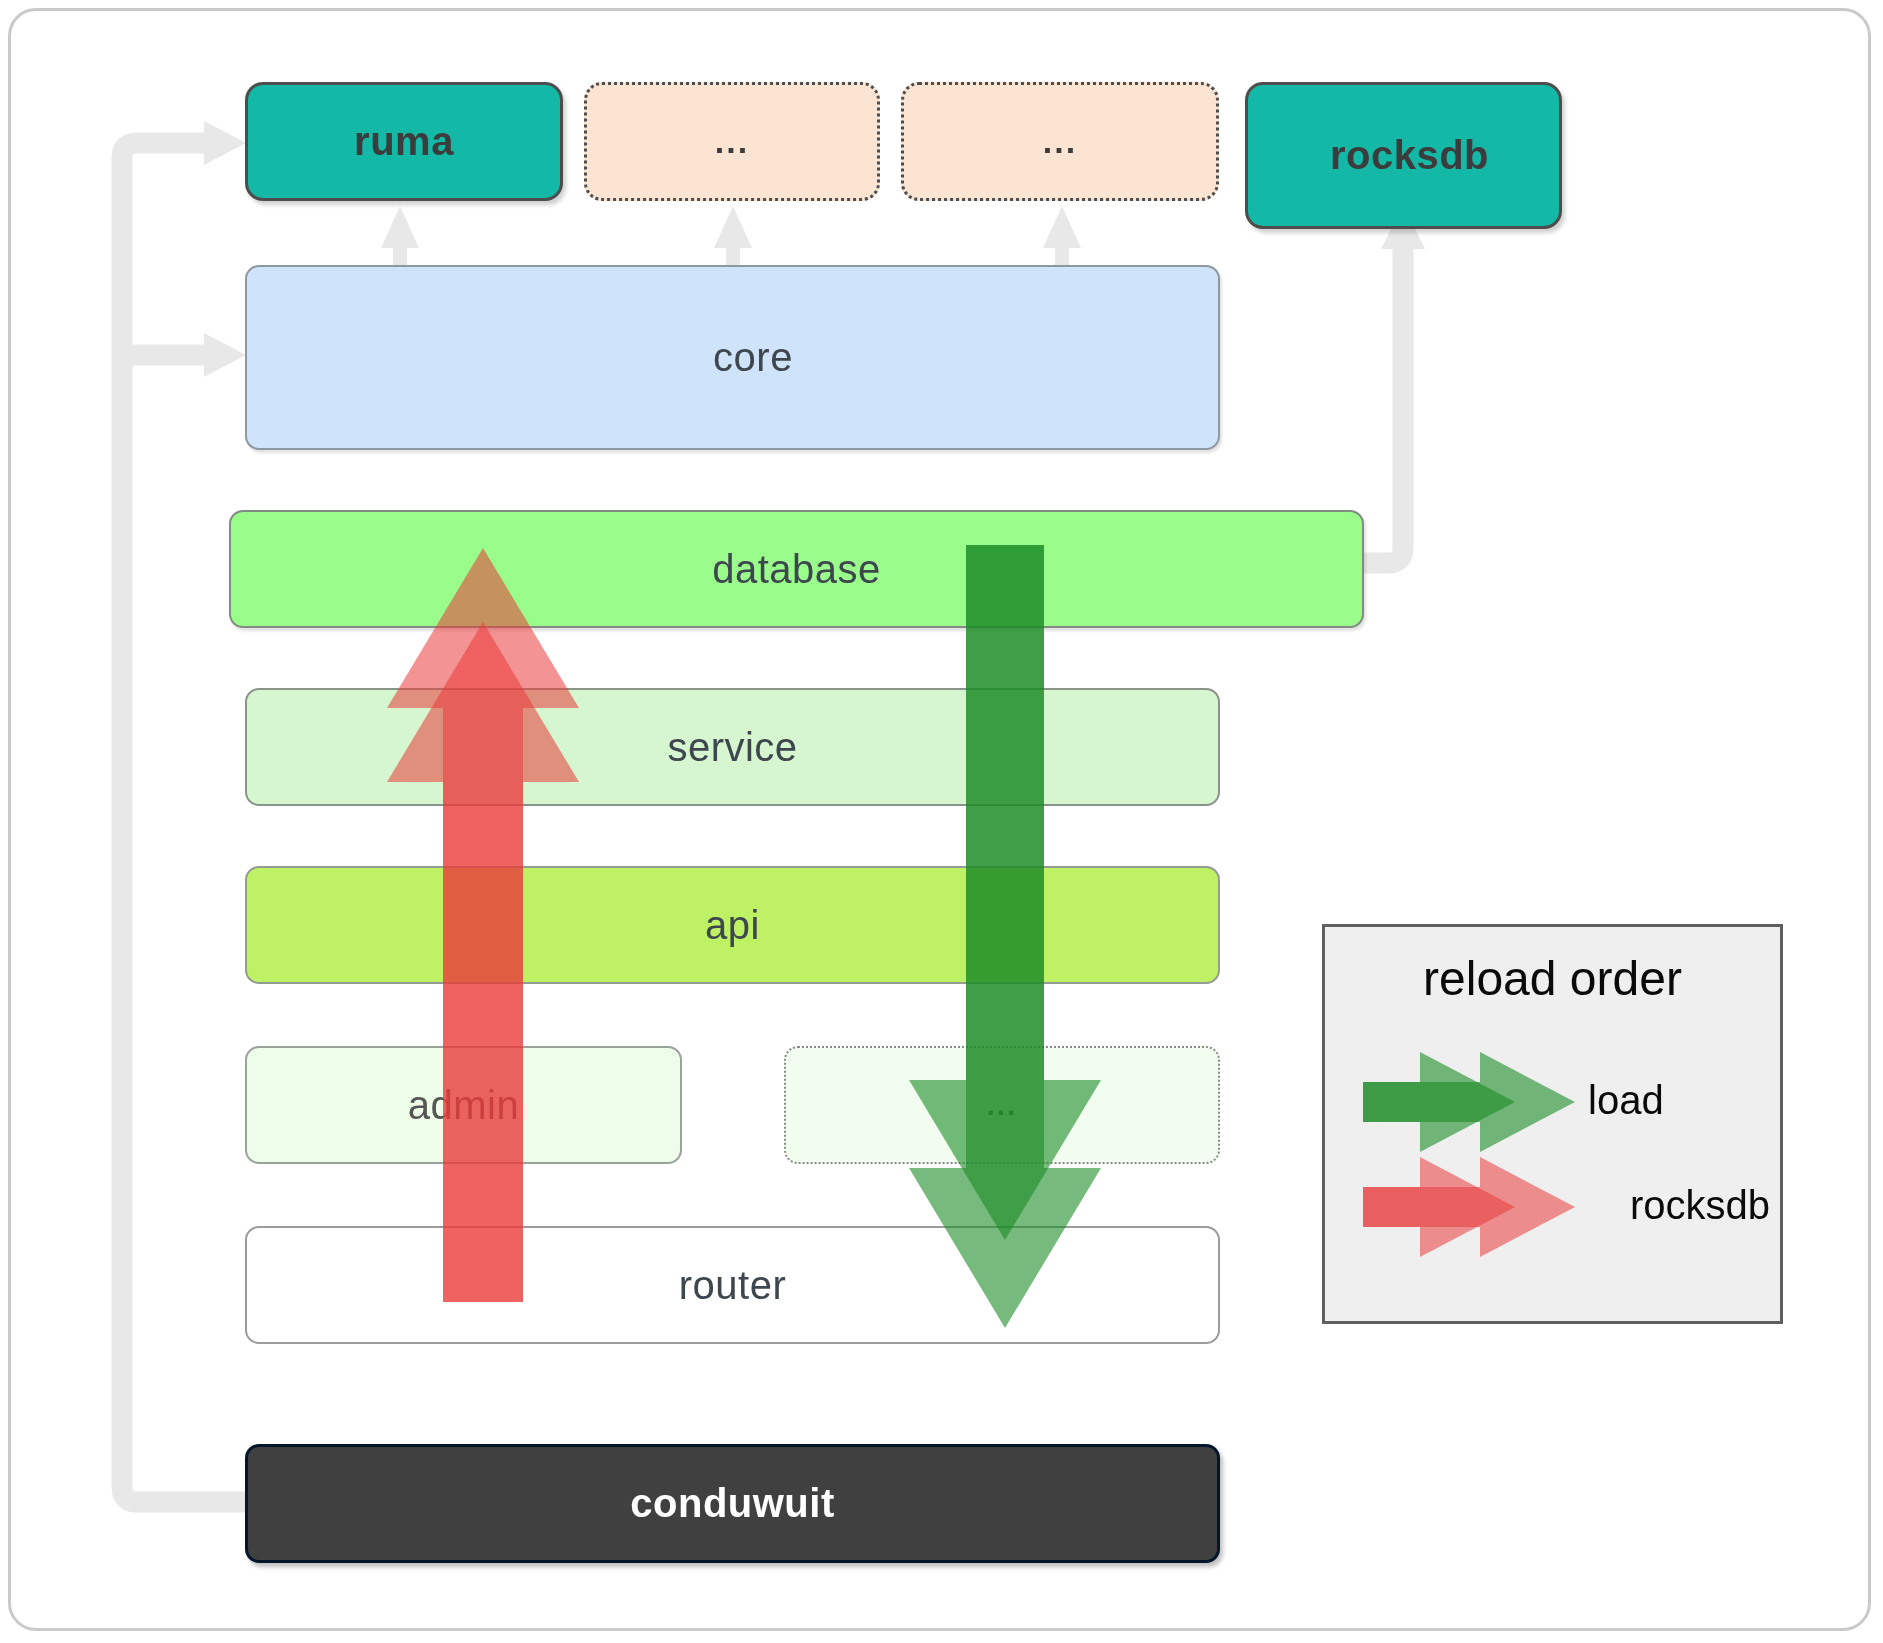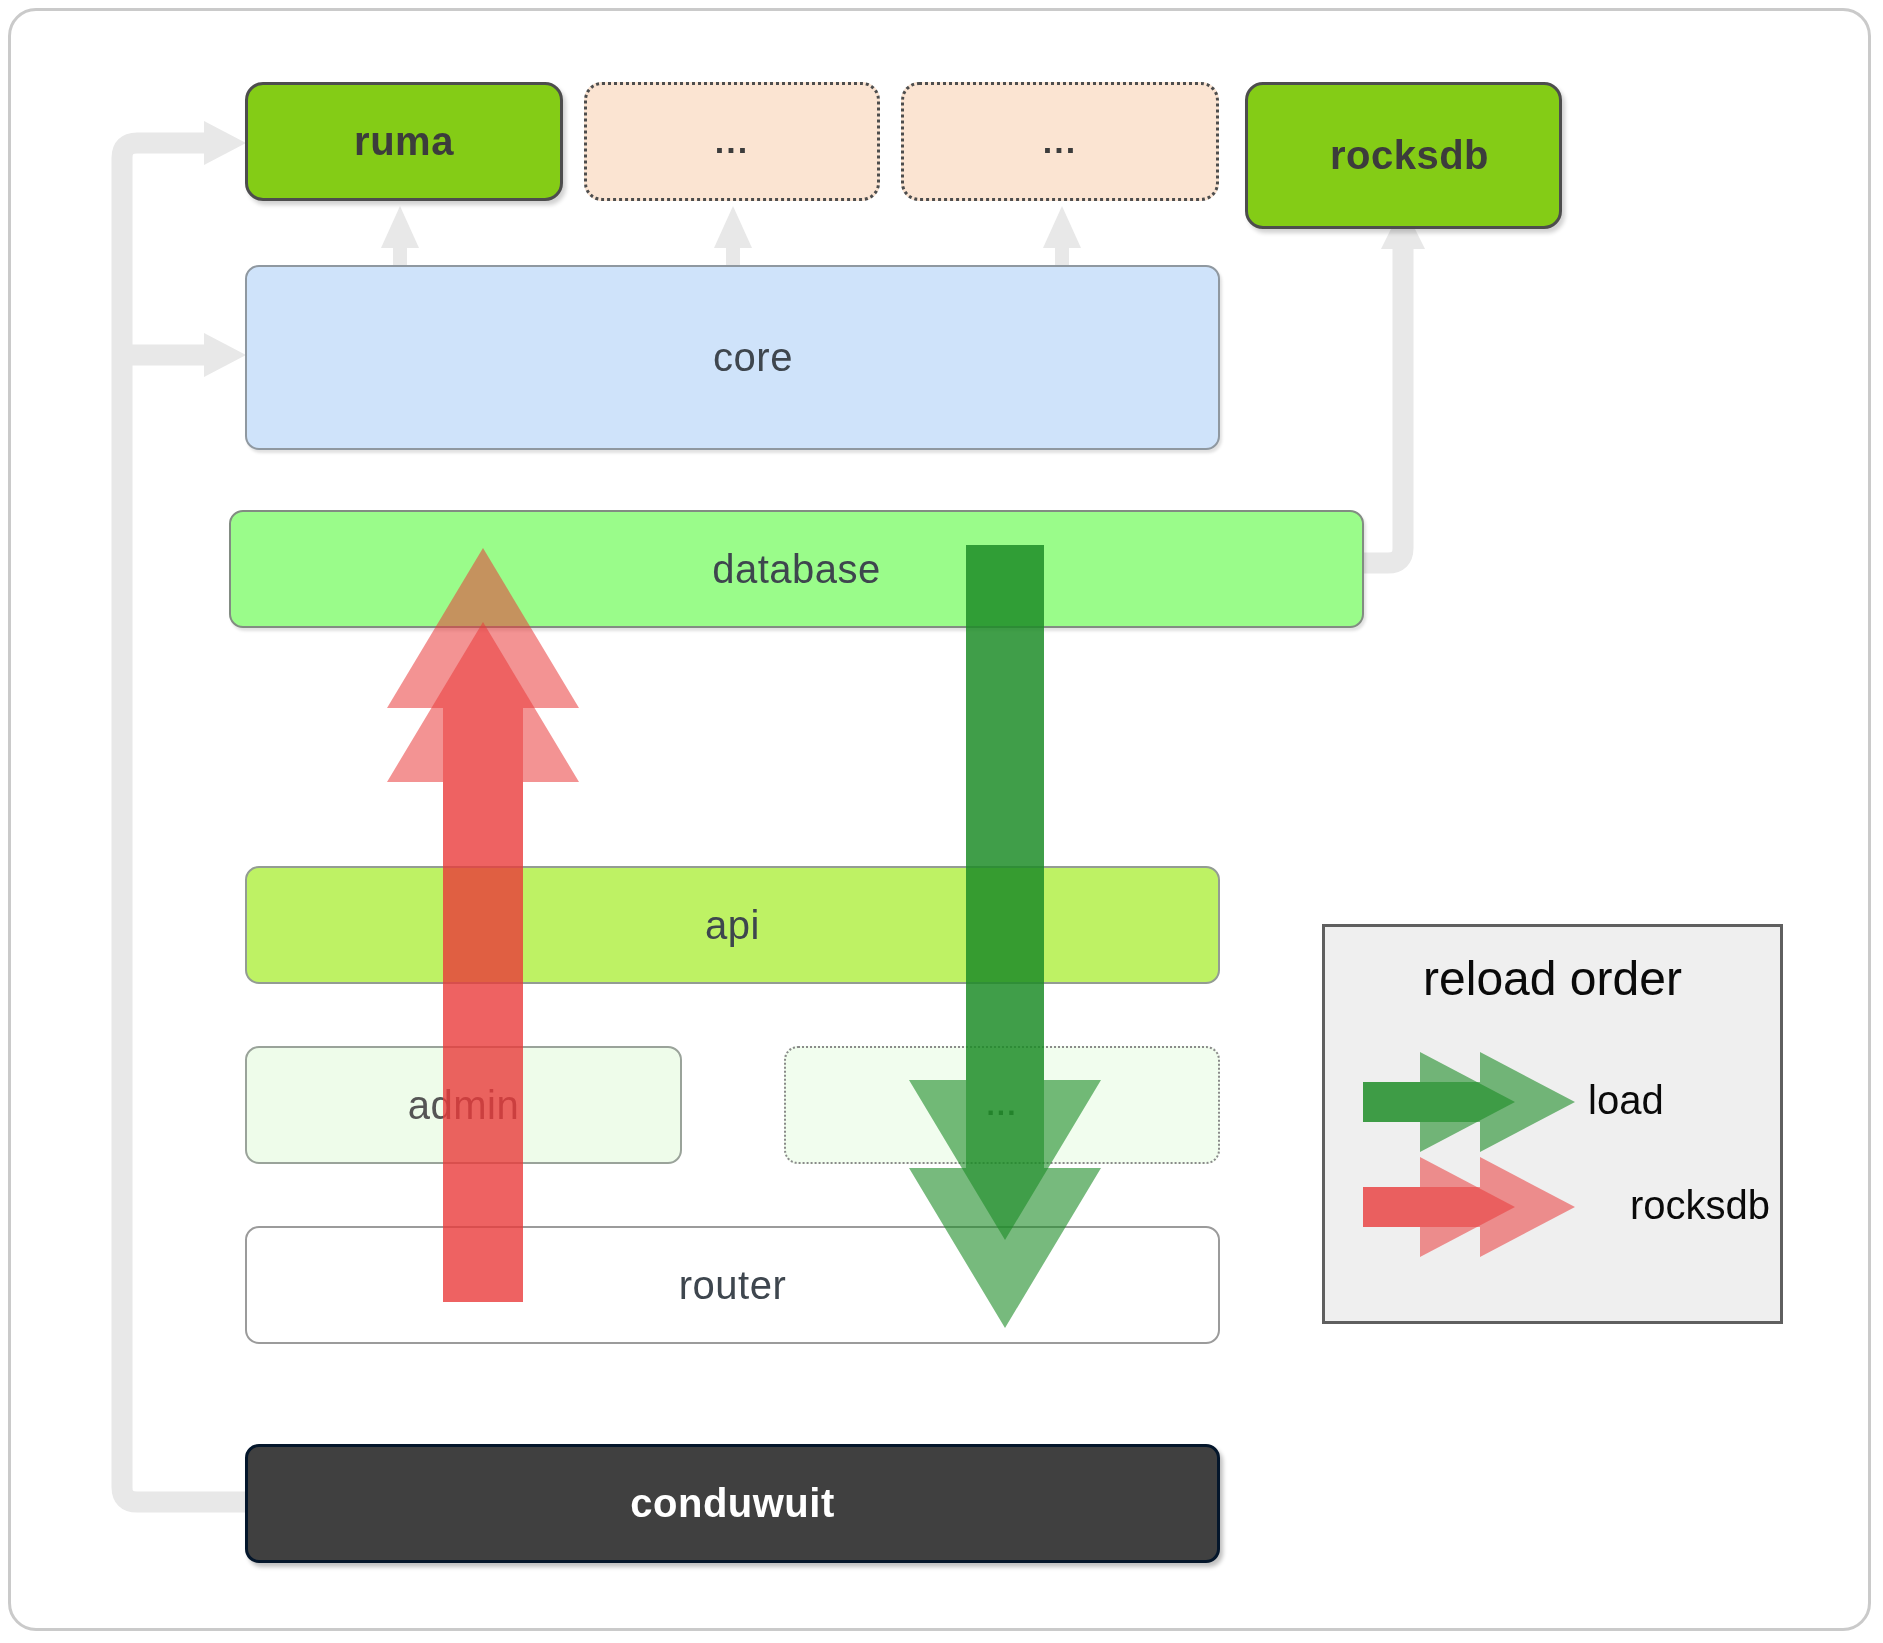"ruma" .top-solid { background: #84cc16 -> #14b8a6 }
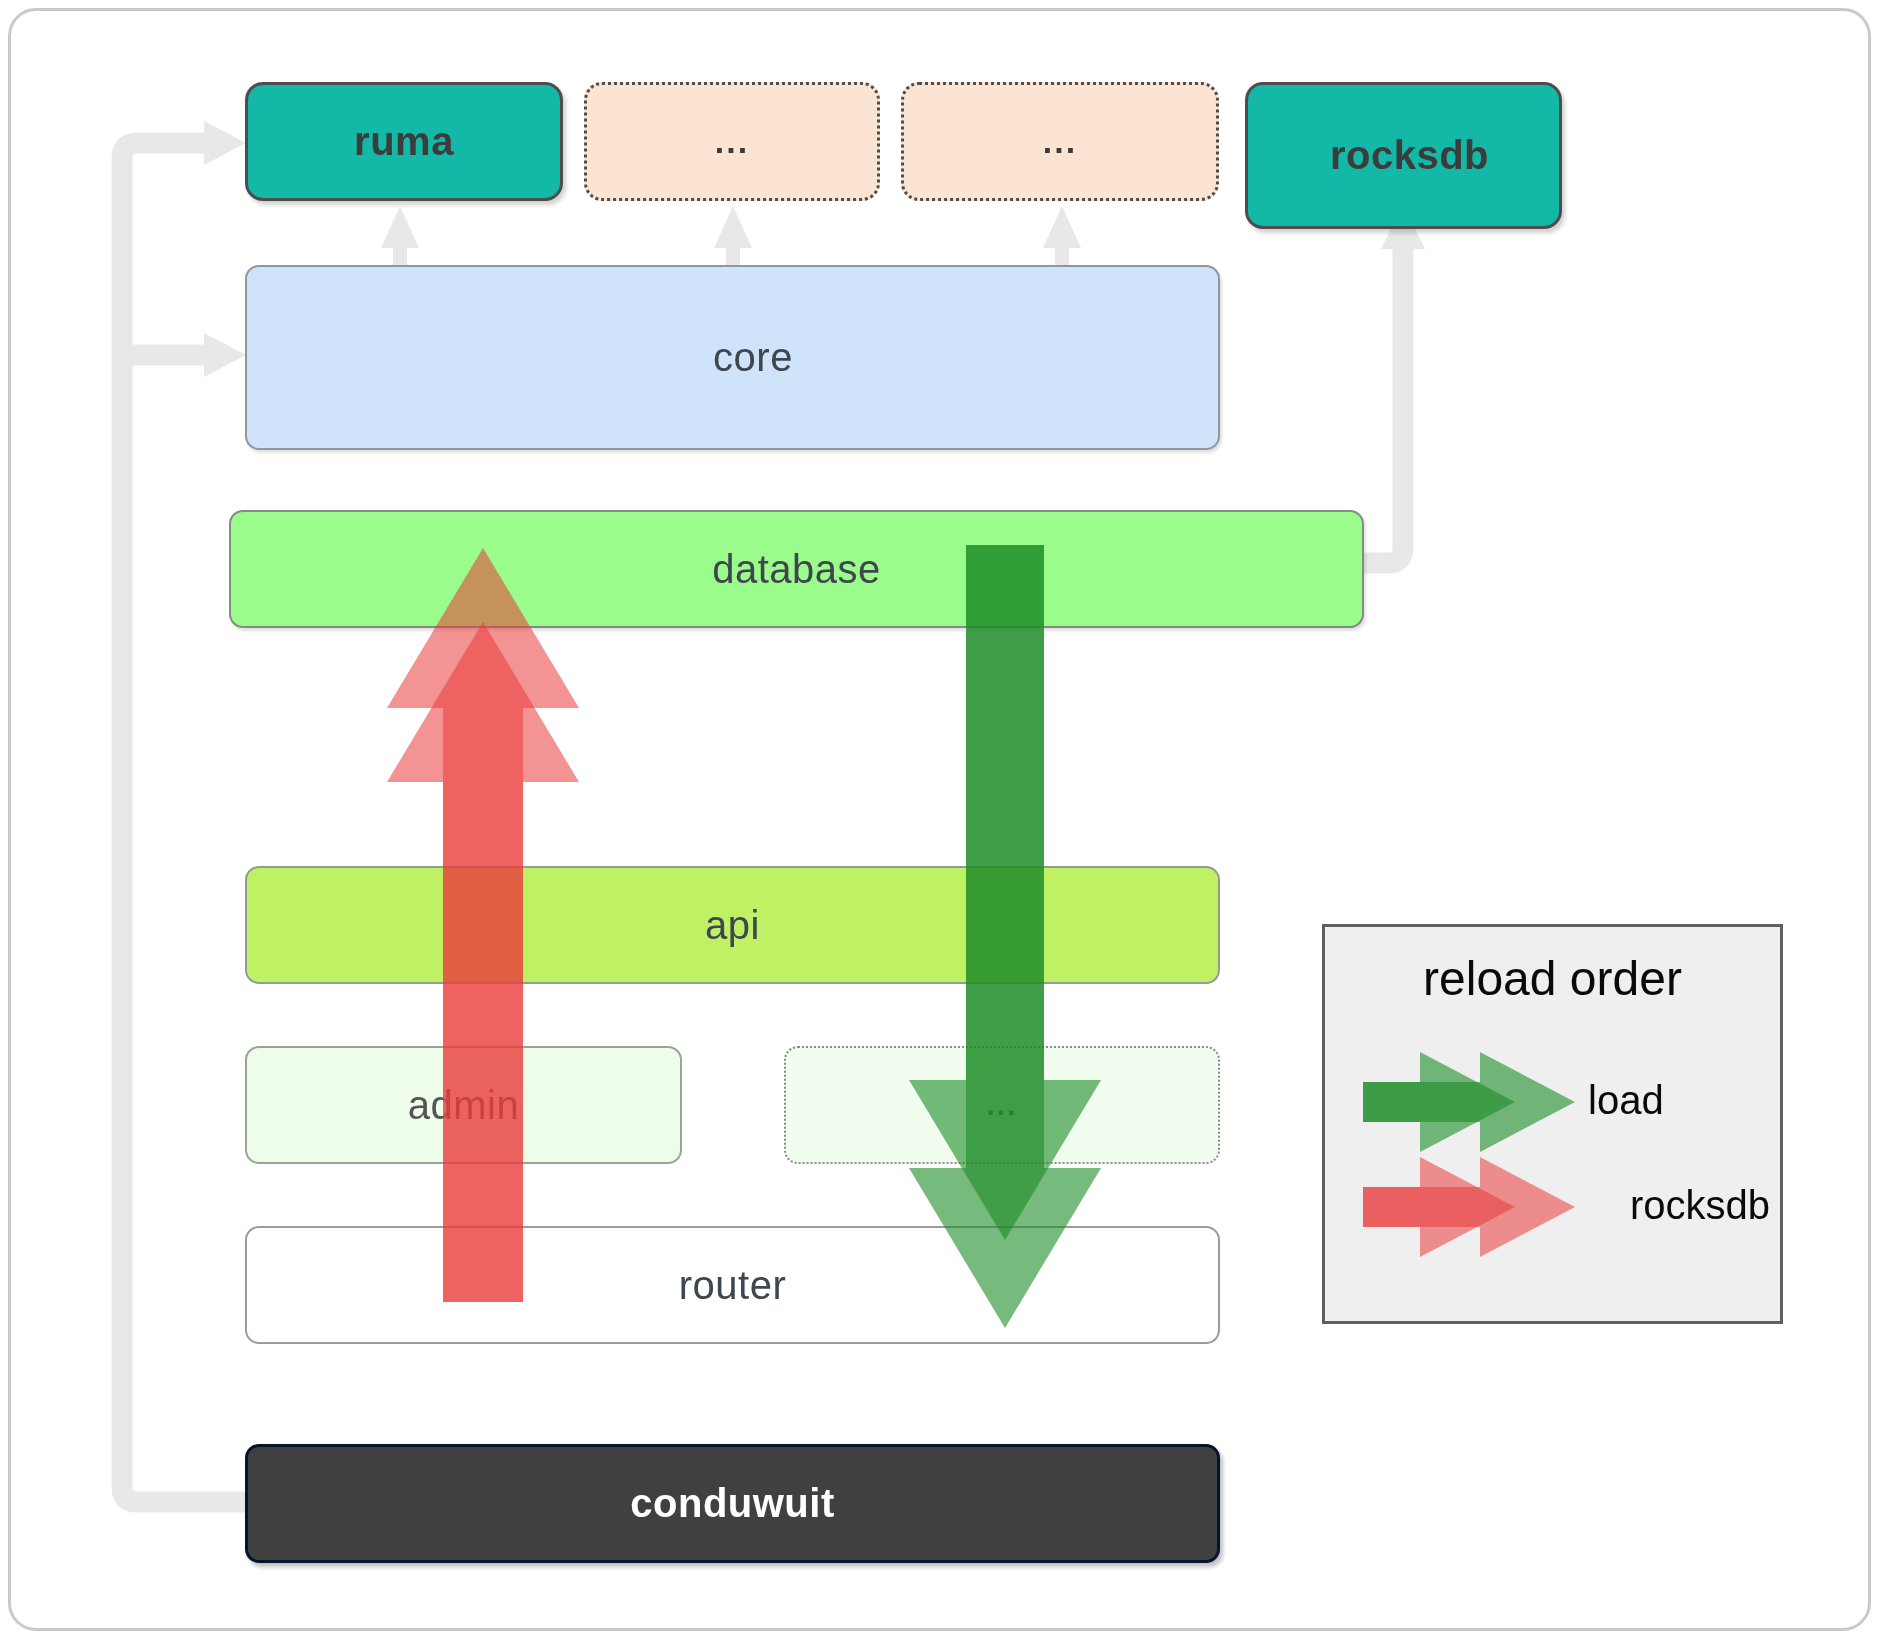"service" div.box { html: none -> <div> <span>service</span> </div> }
